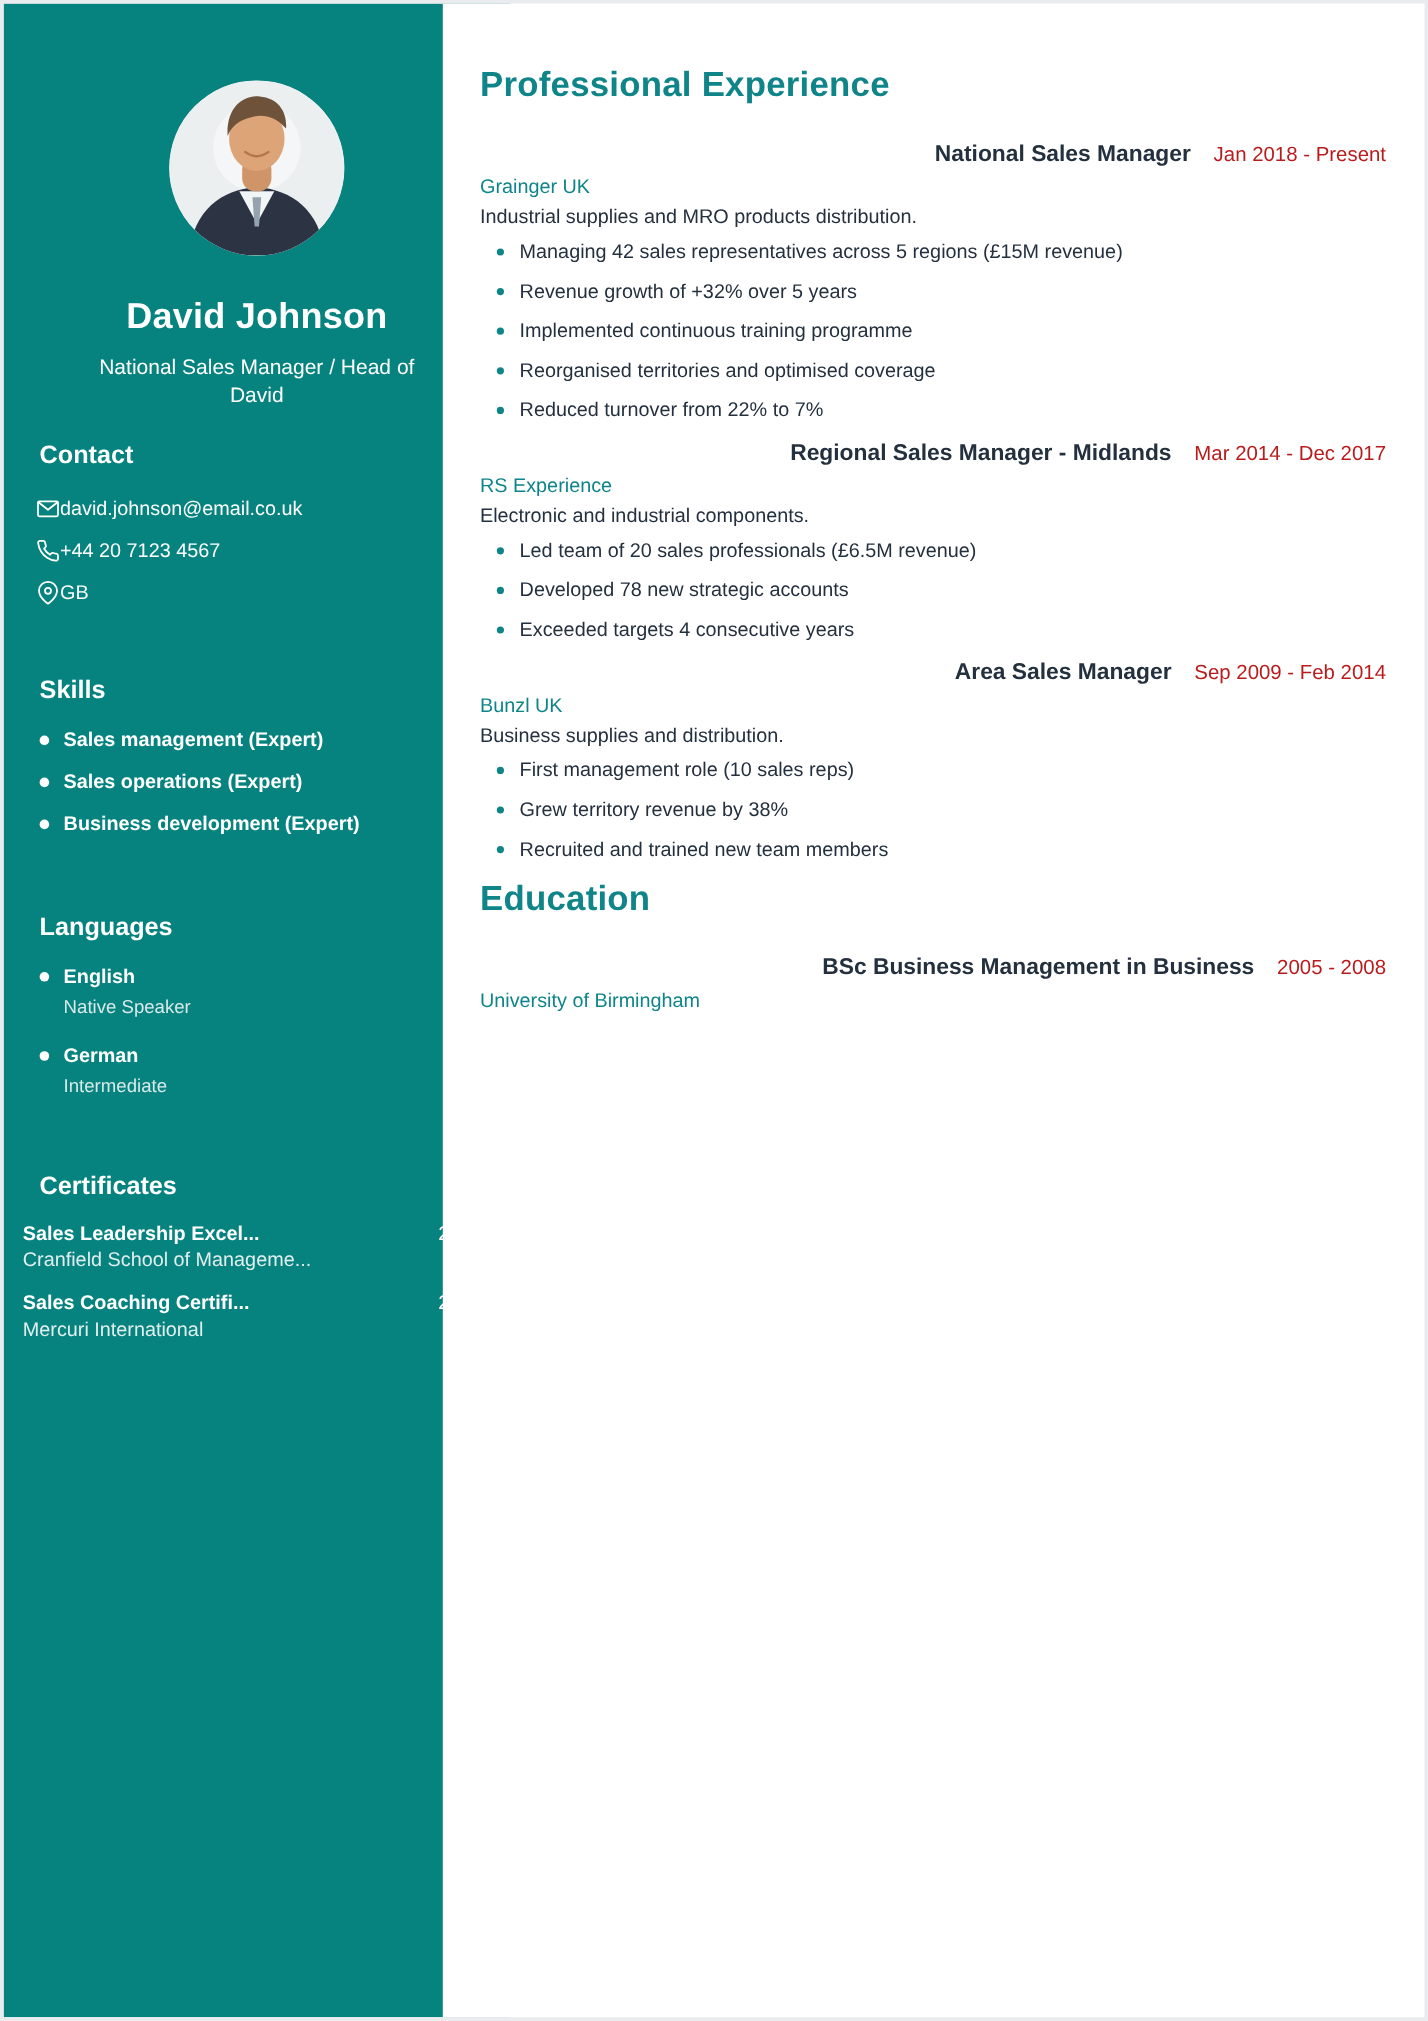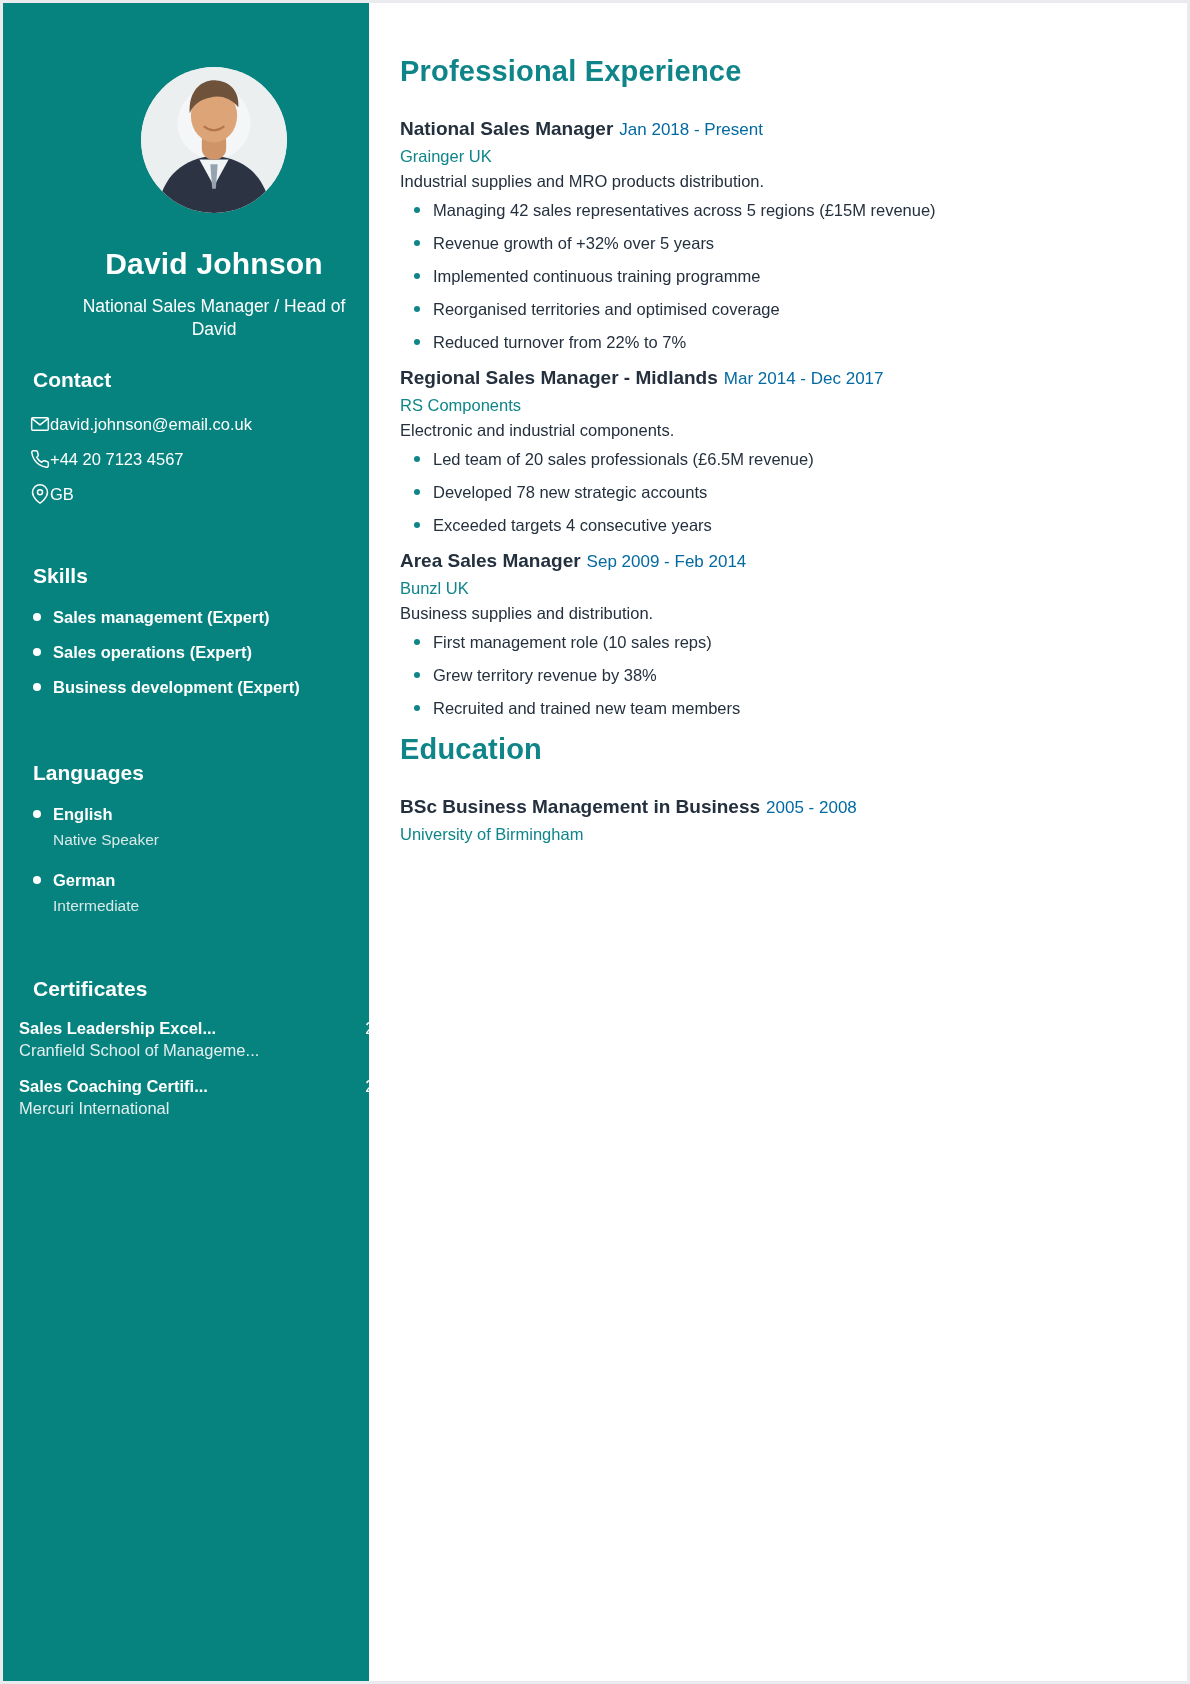"National Sales Manager" .entry-header { gap: 6px -> 19px; justify-content: flex-start -> flex-end }
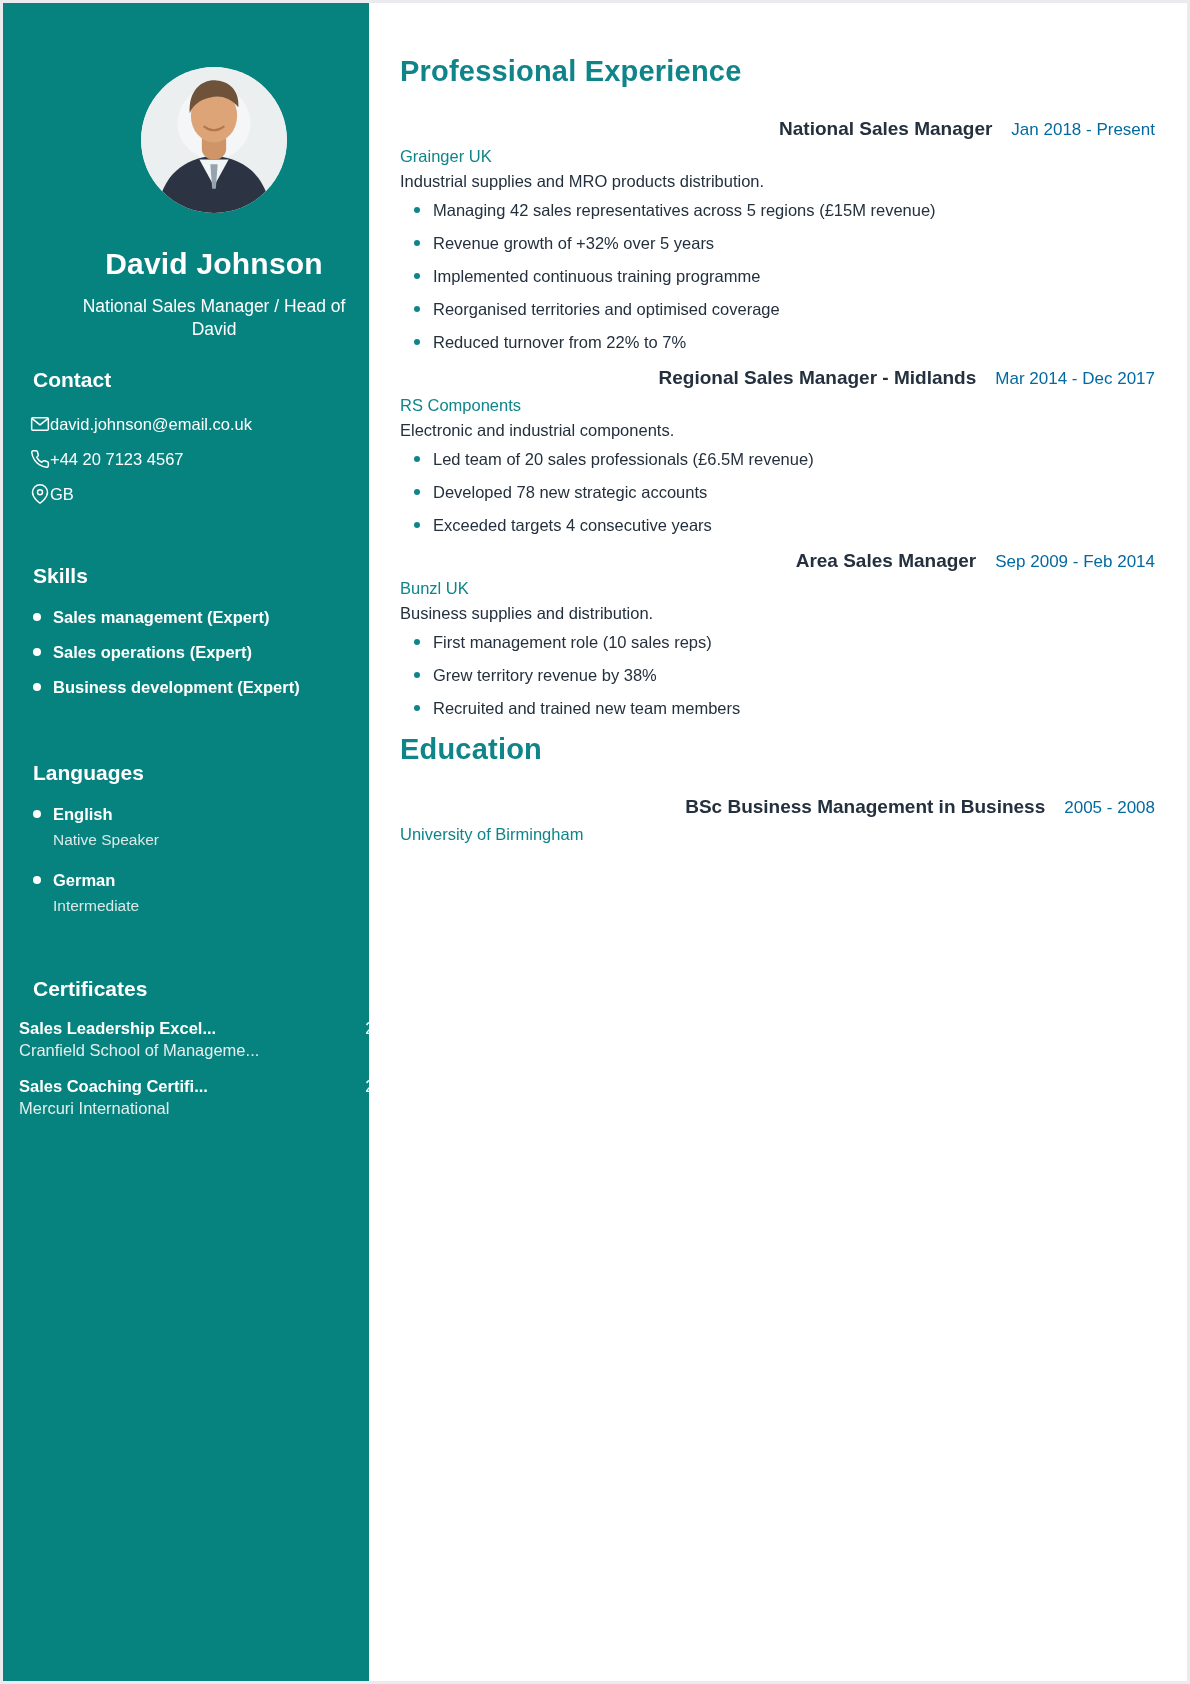"Jan 2018 - Present" .entry-dates { color: #0369a1 -> #b91c1c }
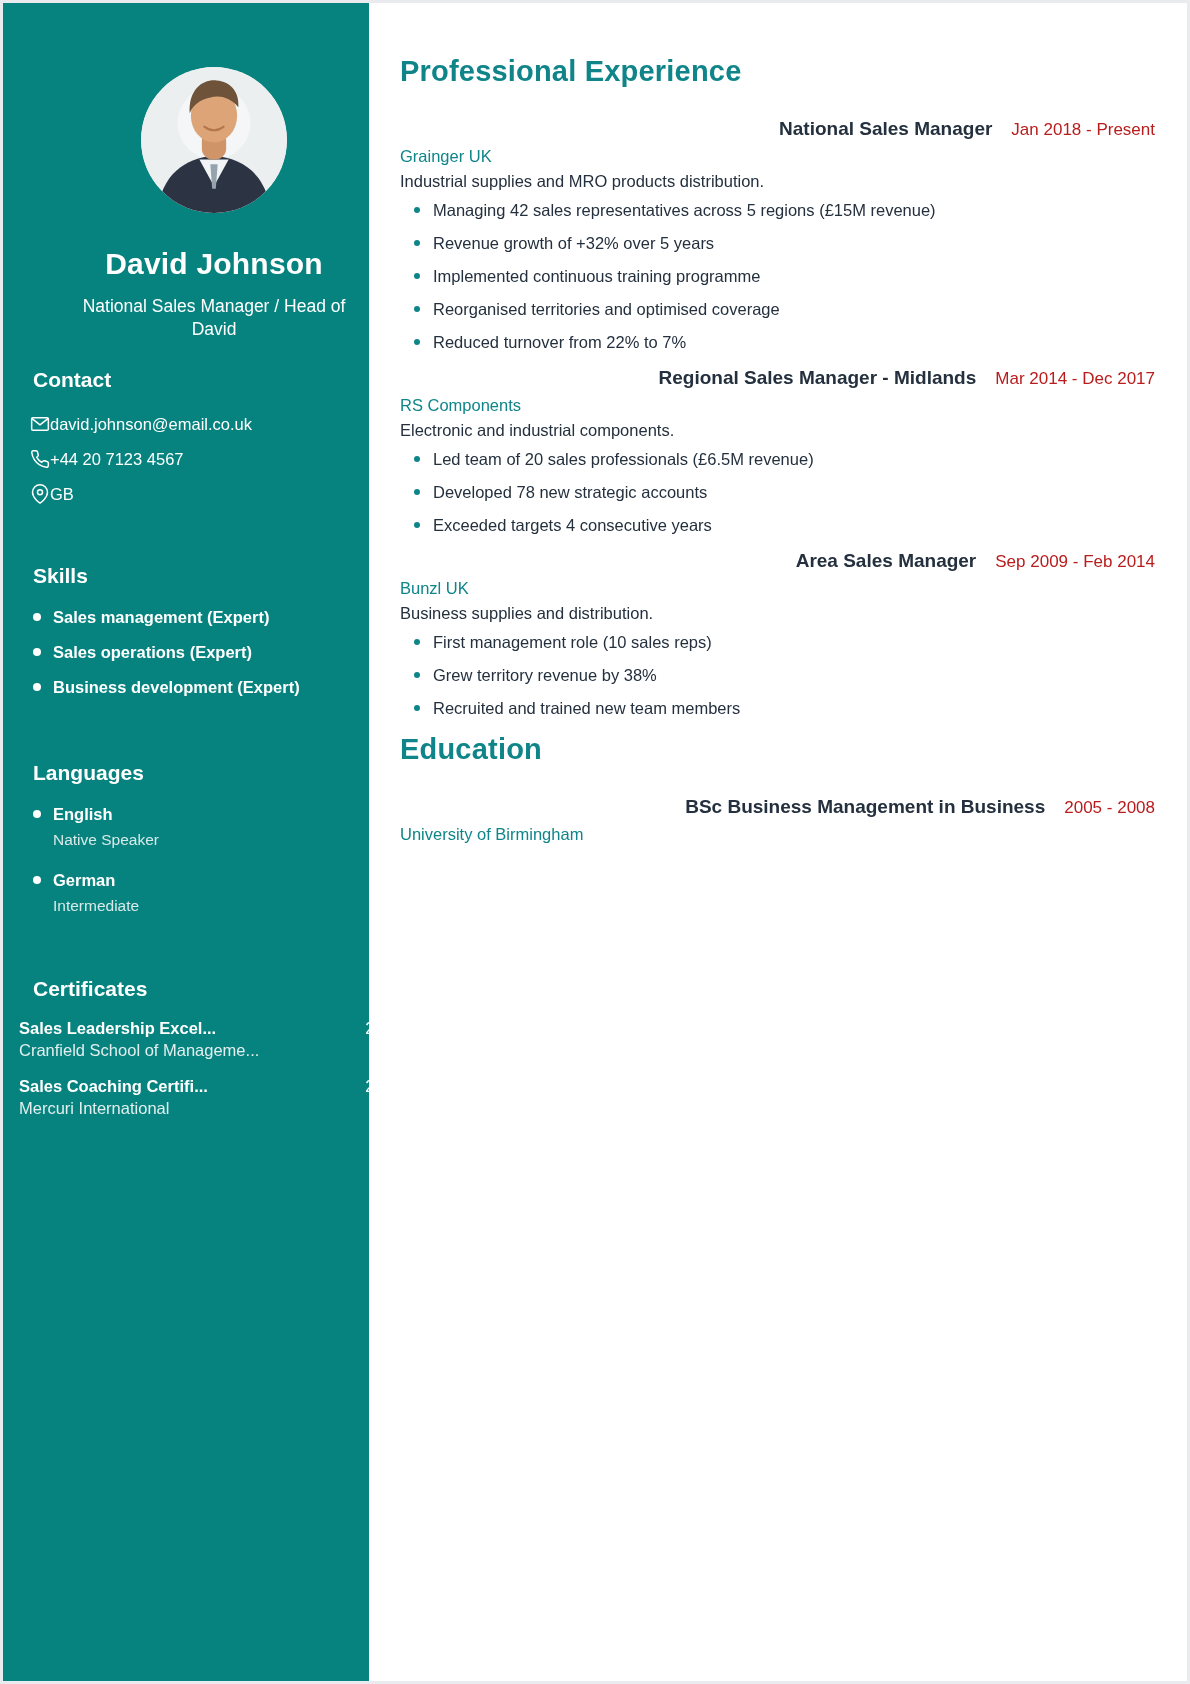"RS Components" div.entry-company { text: Components -> Experience }
